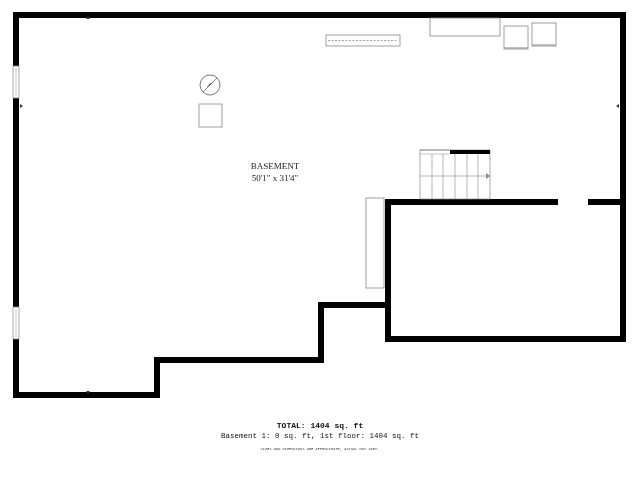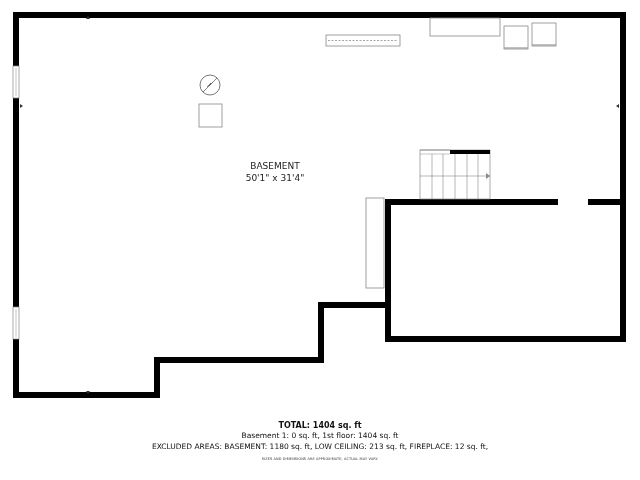"BASEMENT" .room-label { font-family: none -> Liberation Serif, serif }
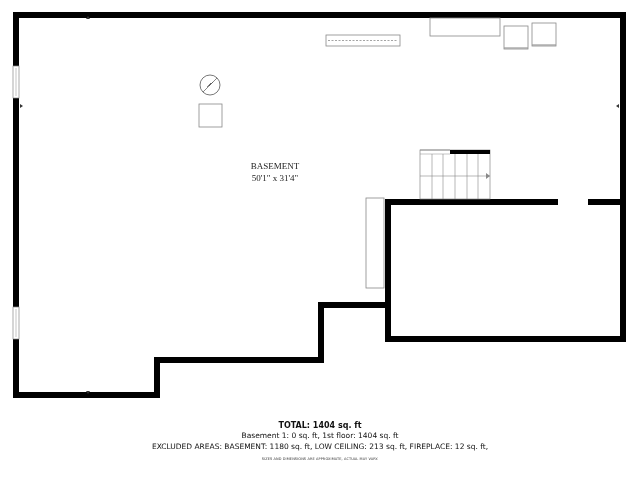"TOTAL: 1404 sq. ft" .footer { font-family: none -> Liberation Mono, monospace }
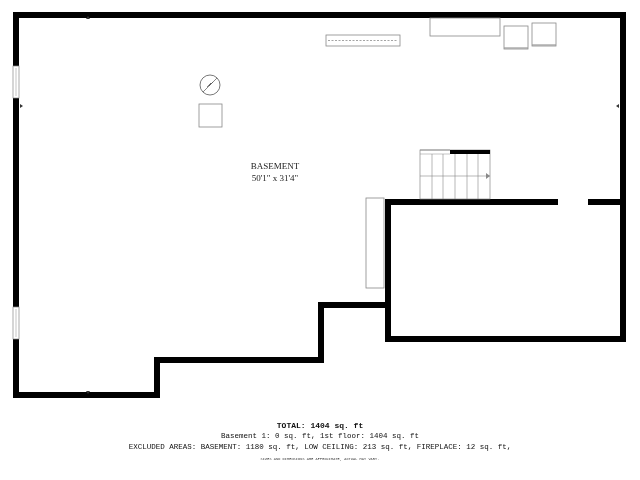"EXCLUDED AREAS: BASEMENT: 1180 sq." div.line { html: <div>EXCLUDED AREAS: BASEMENT: 1180 sq. ft, LOW CEILING: 213 sq. ft, FIREPLACE: 12 sq. ft,</div> -> none }
